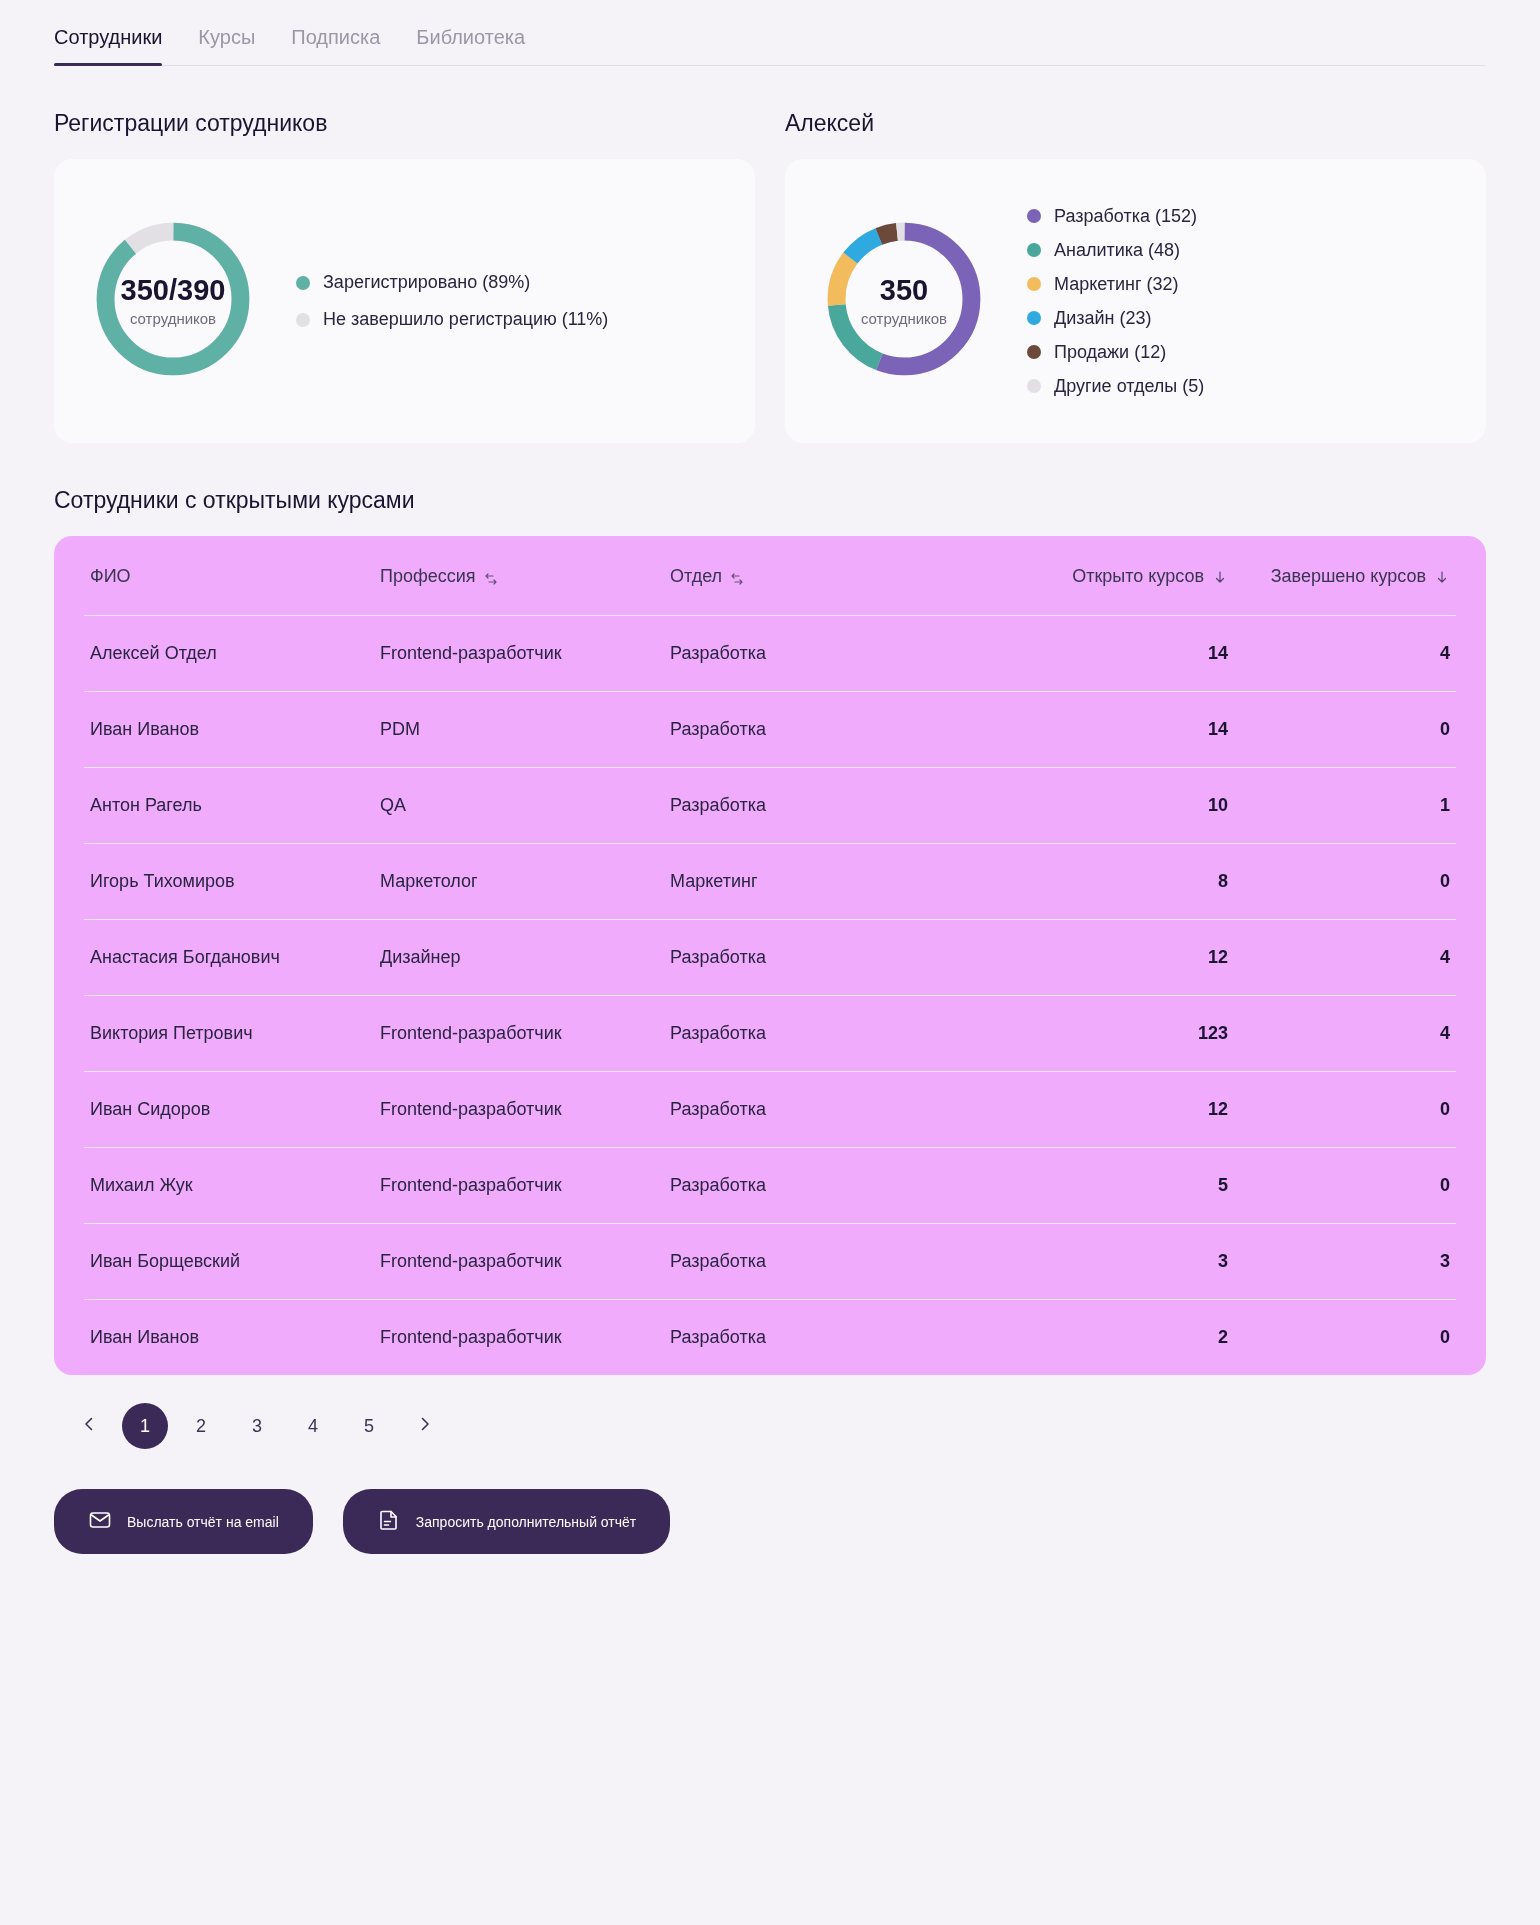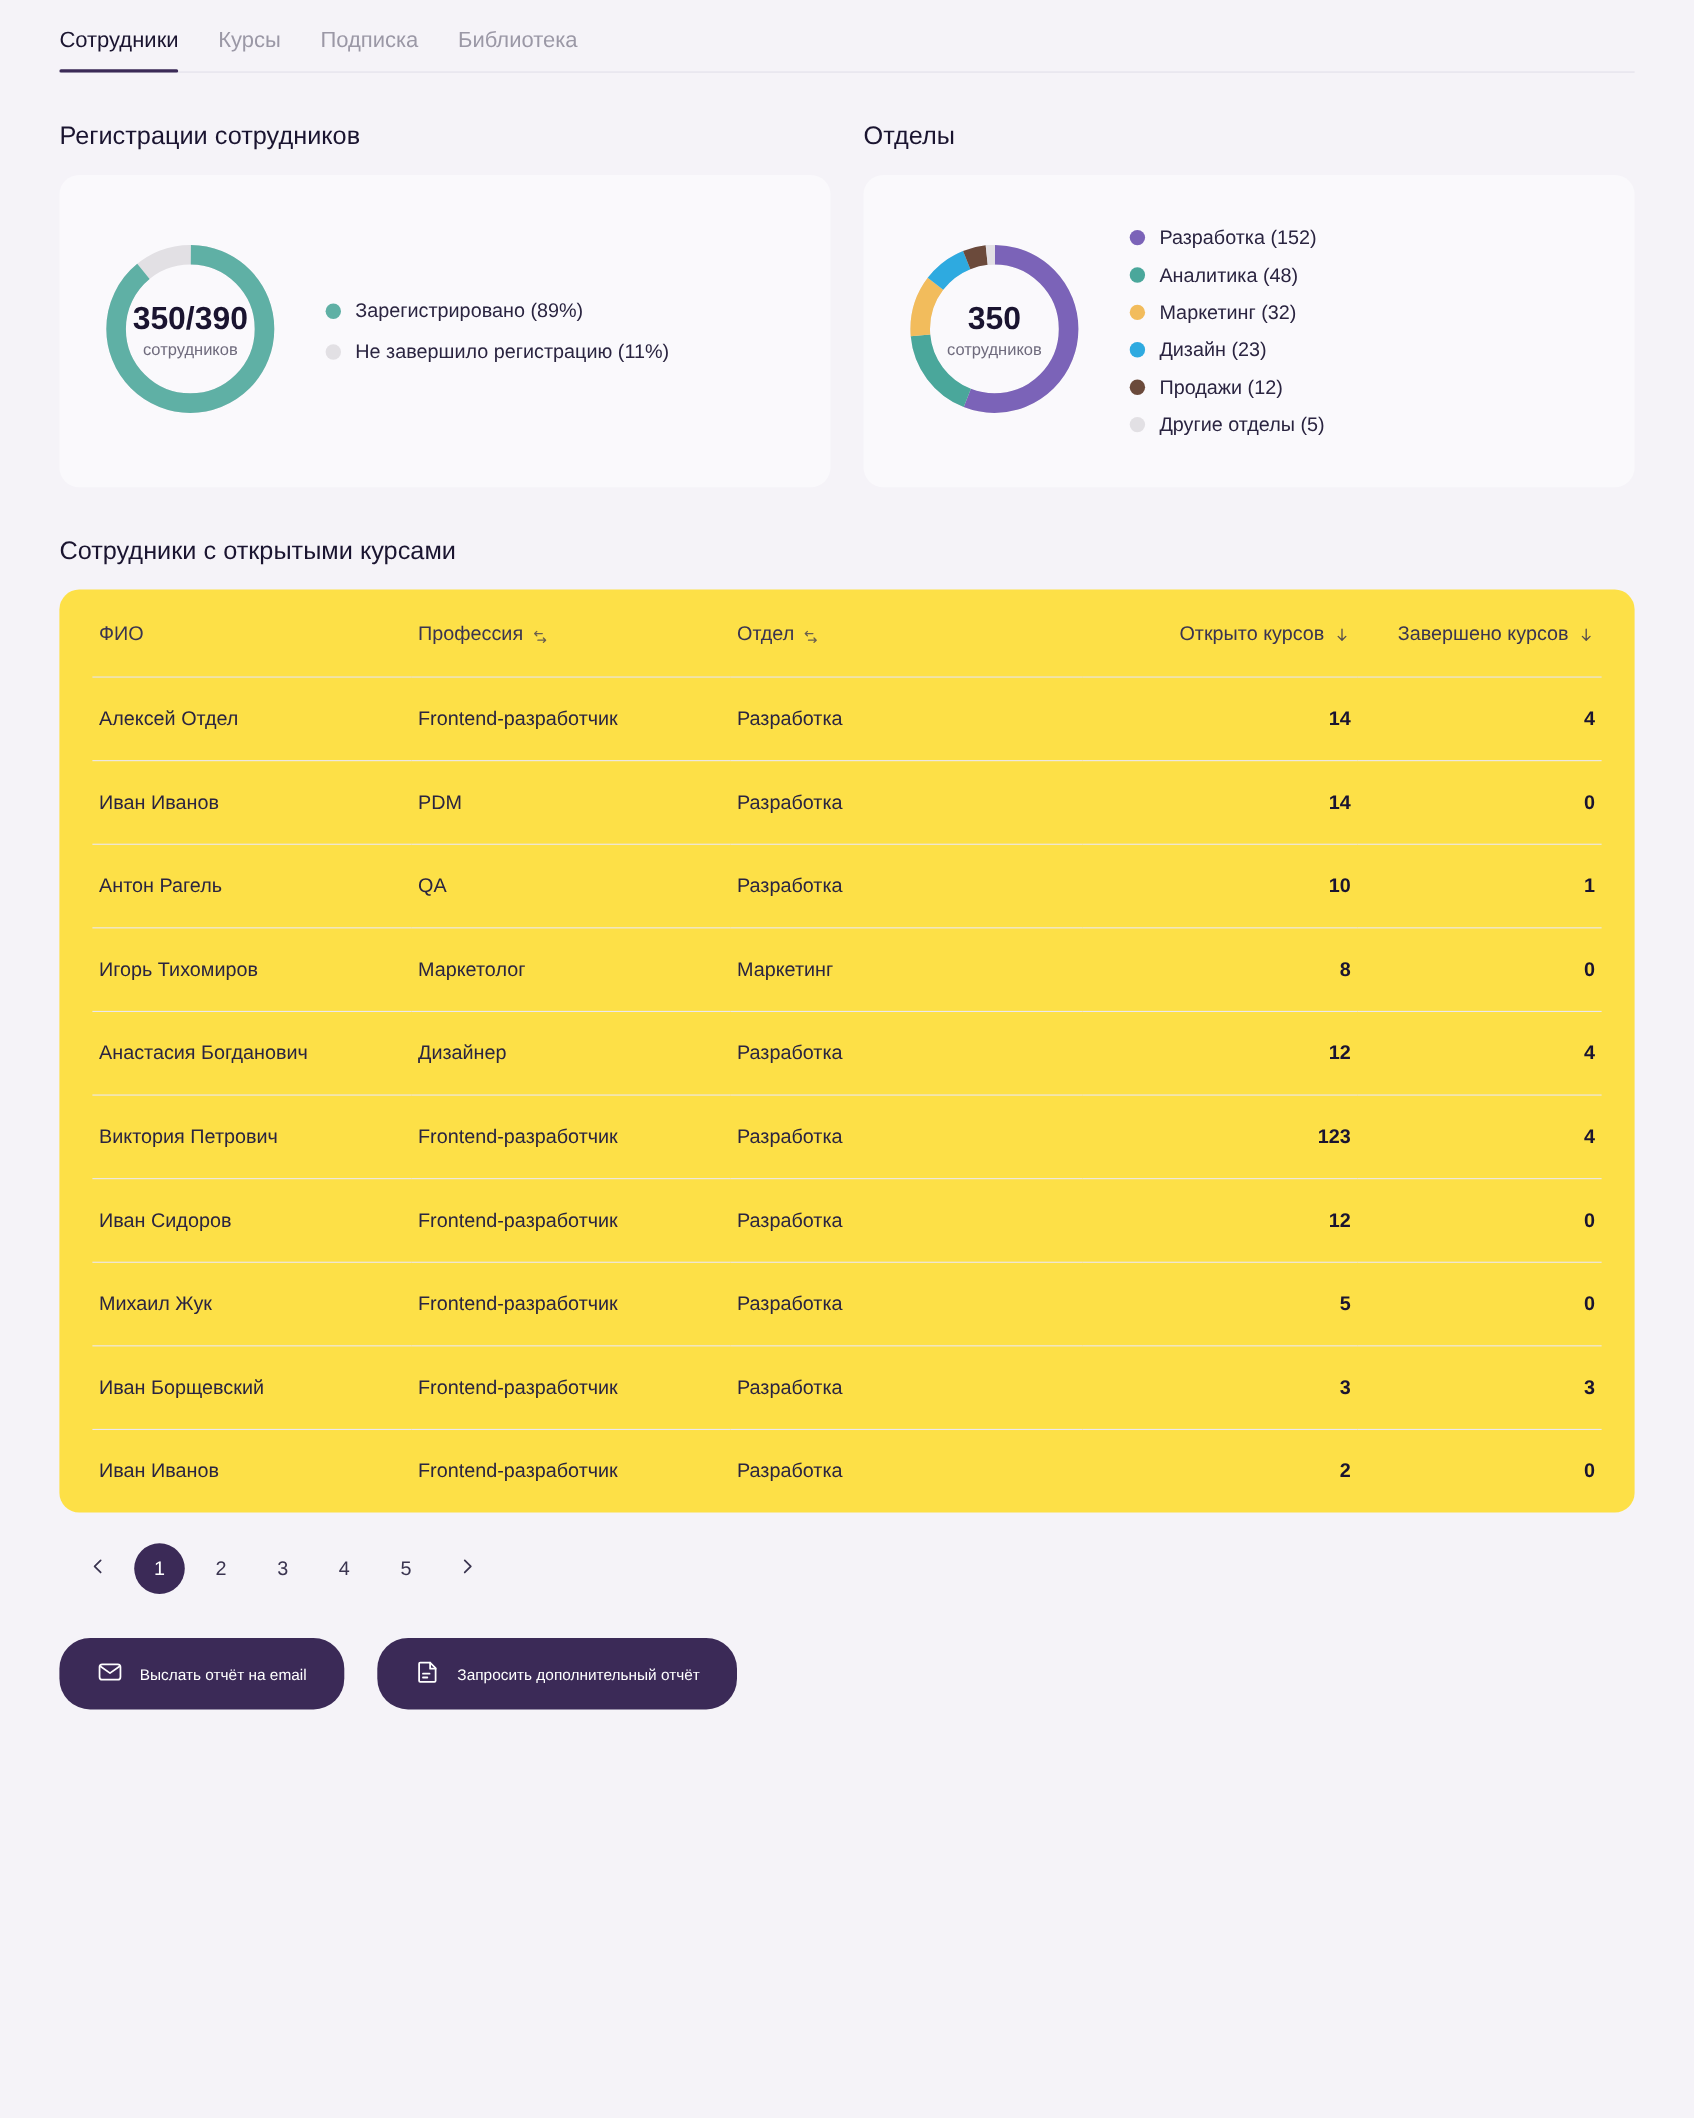"Отделы" div.section-title { text: Отделы -> Алексей }
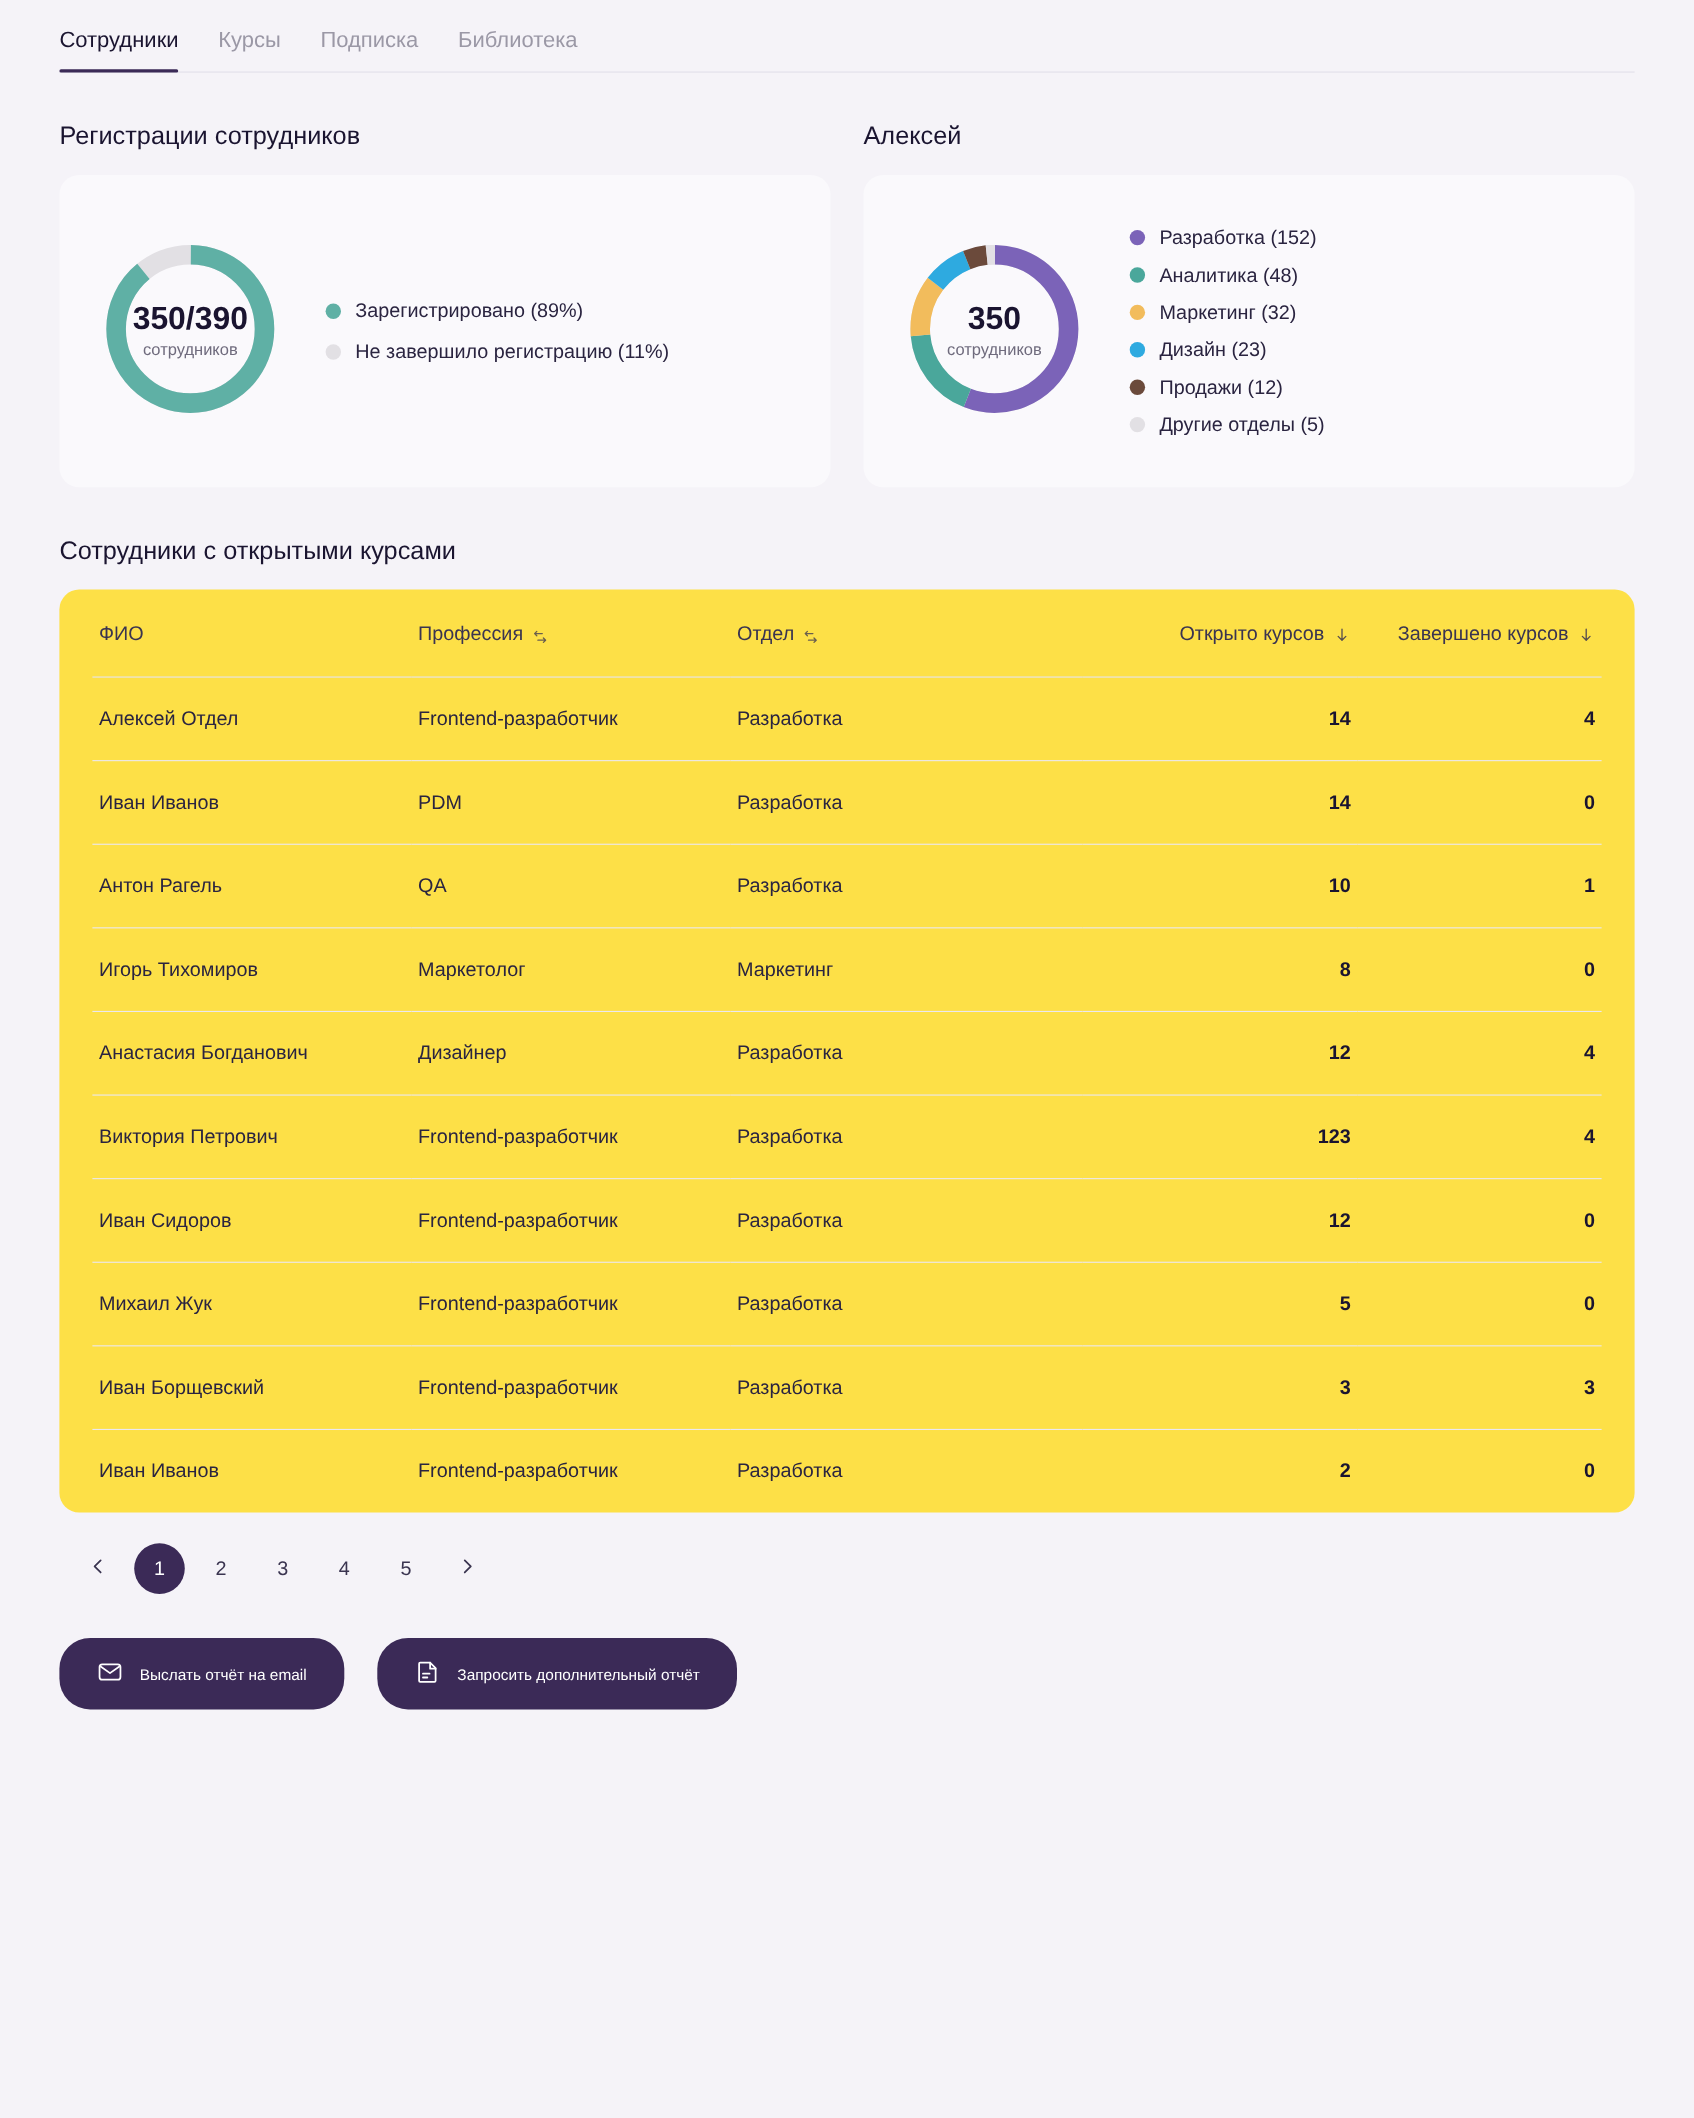"ФИО" .table-card { background: #fde047 -> #f0abfc }
